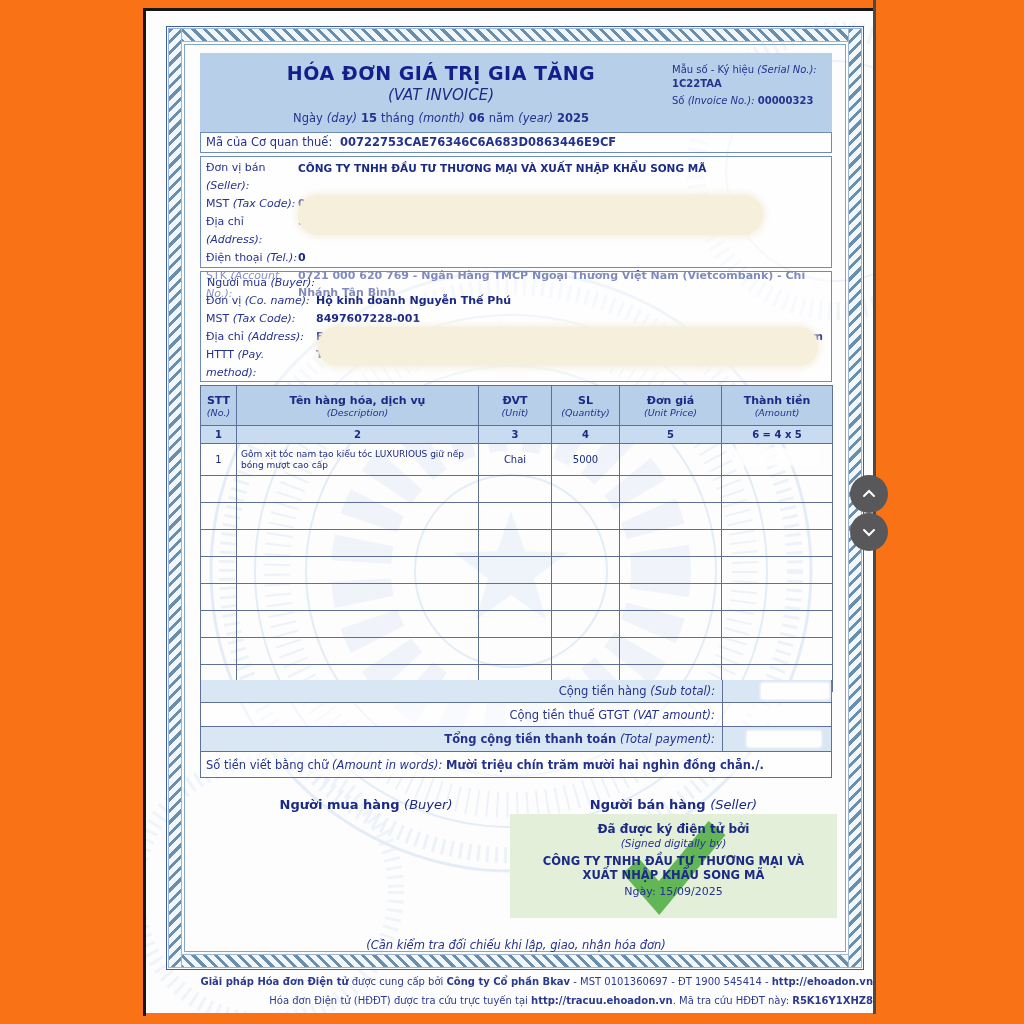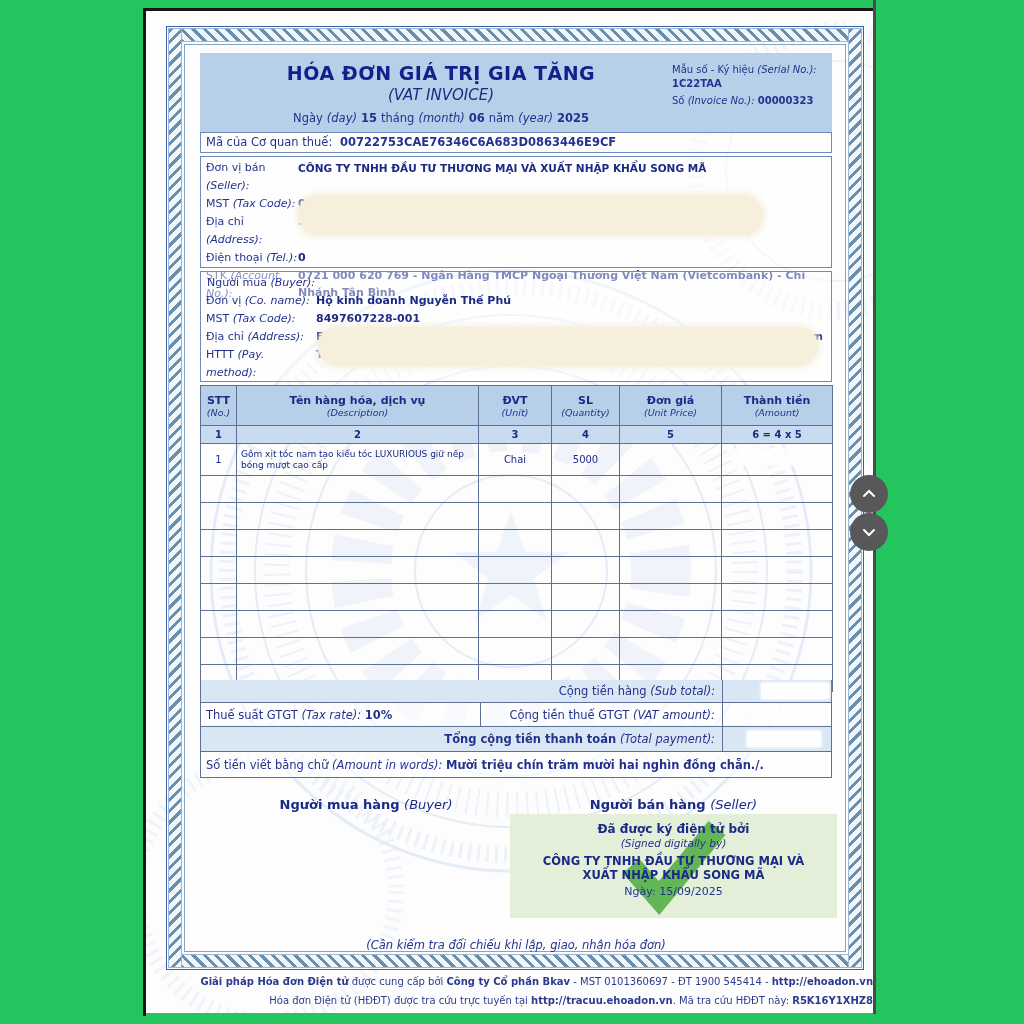"HÓA ĐƠN GIÁ TRỊ GIA" #page { background: #22c55e -> #f97316 }
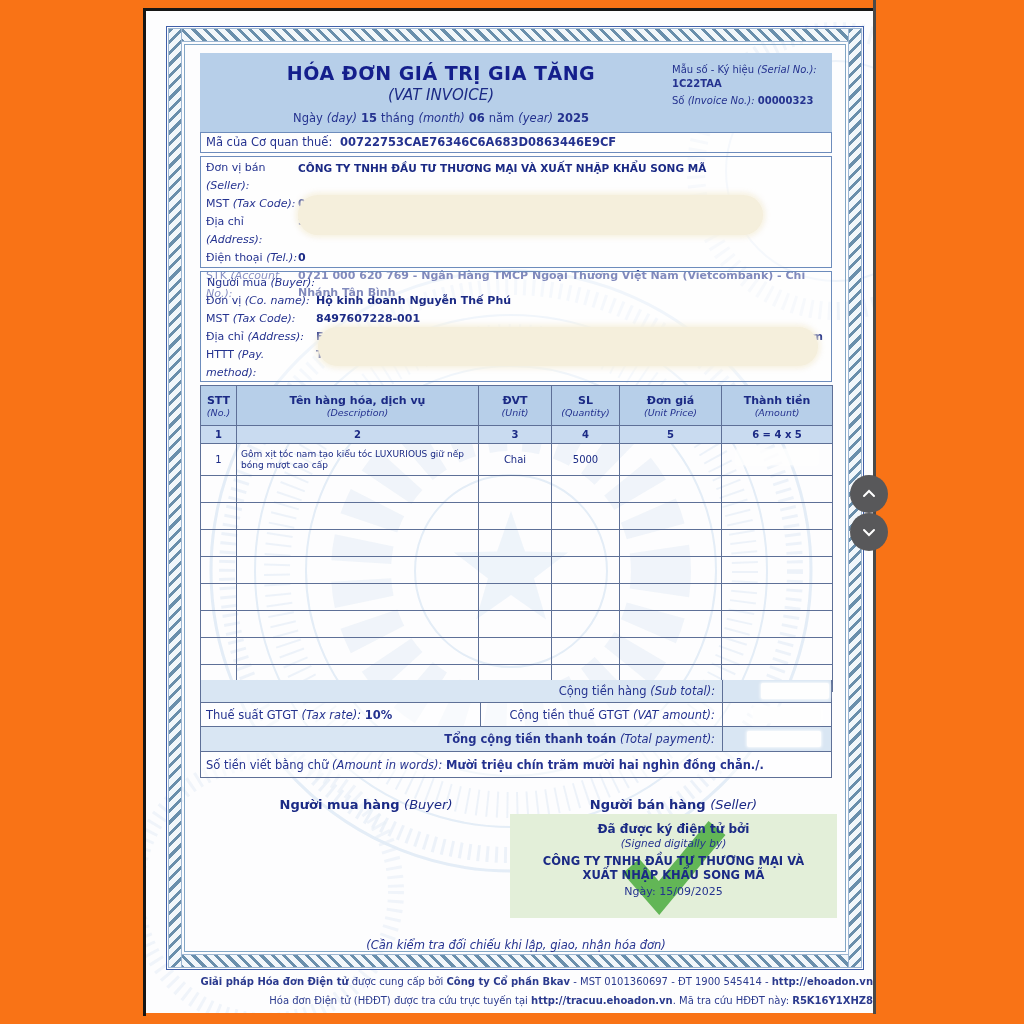"Thuế suất GTGT" div.abs { html: <div> <span>Thuế suất GTGT</span>&nbsp;<i>(Tax rate):</i>&nbsp;<b>10%</b> </div> -> none }
